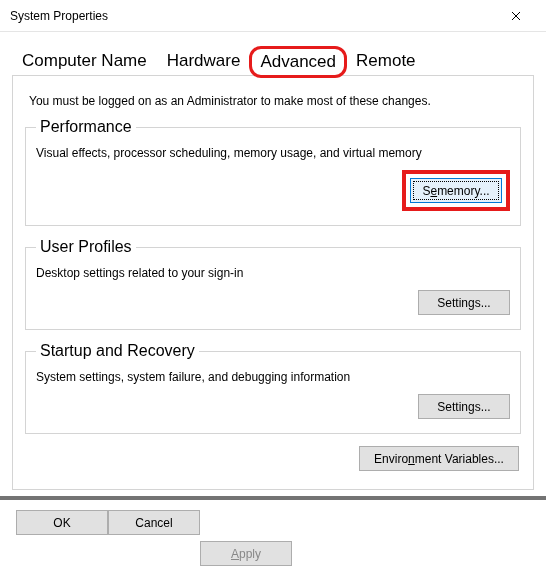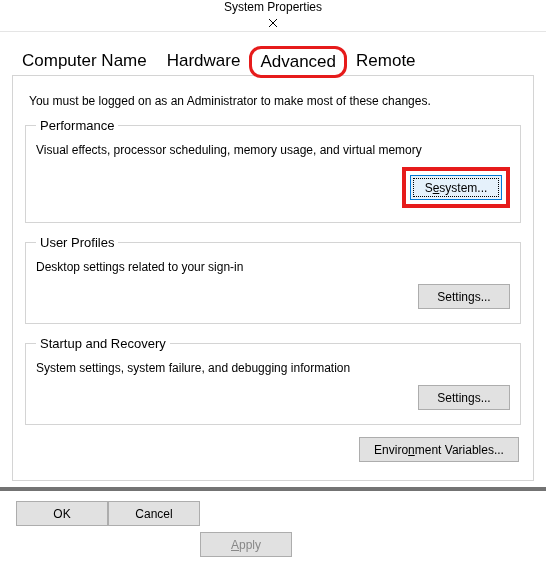"System Properties" .titlebar { flex-direction: column -> none }
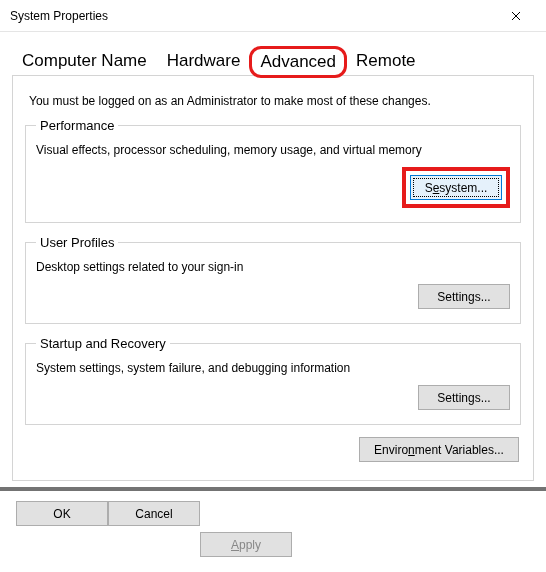"Performance" fieldset.group legend { font-size: 13px -> 16px }
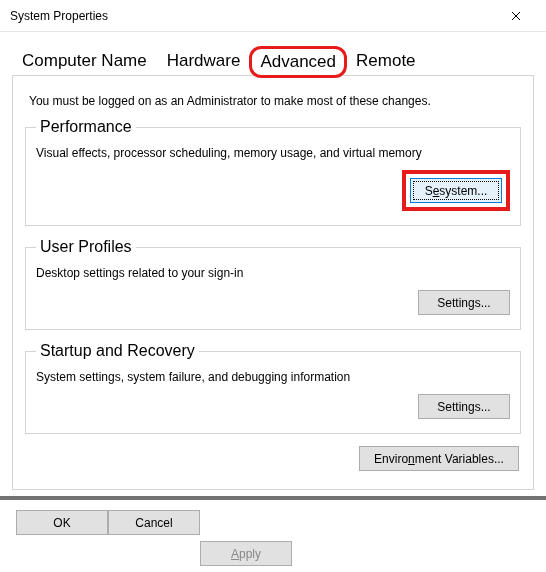"system..." span { text: system -> memory }
